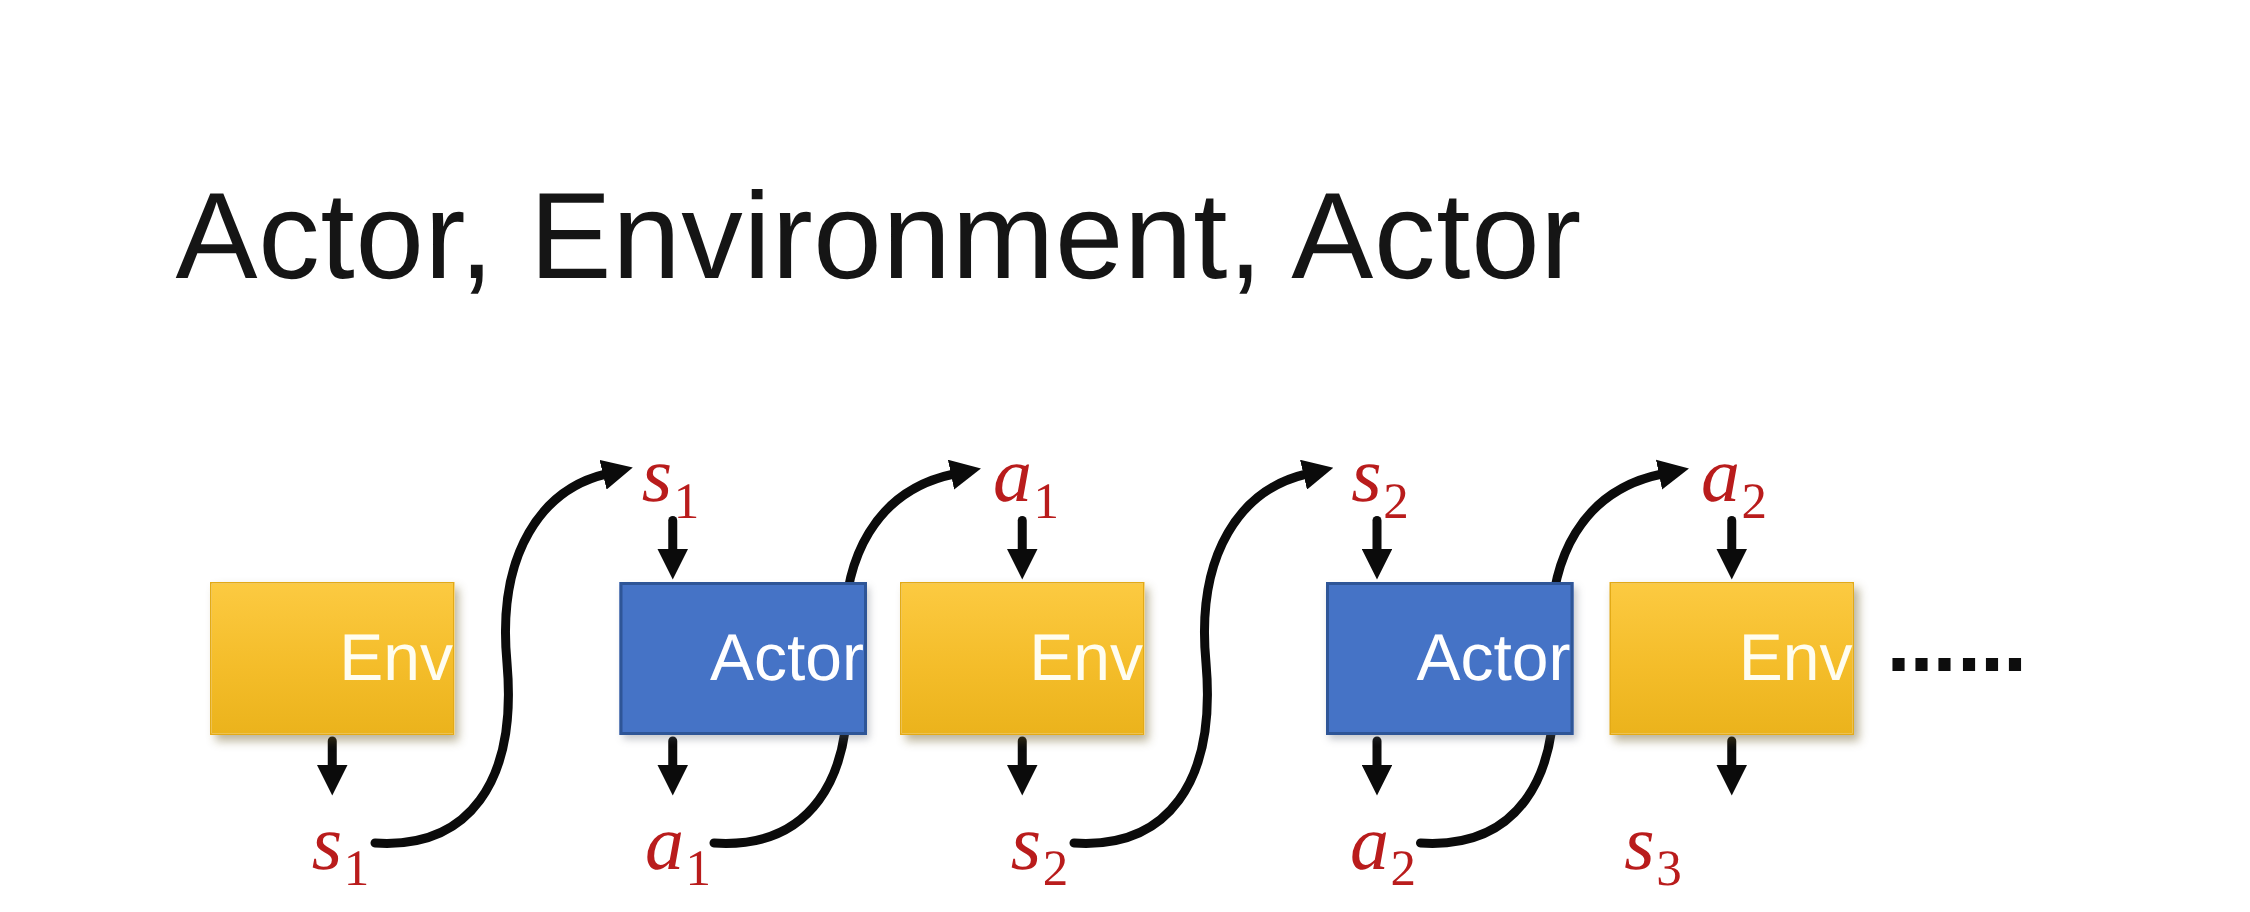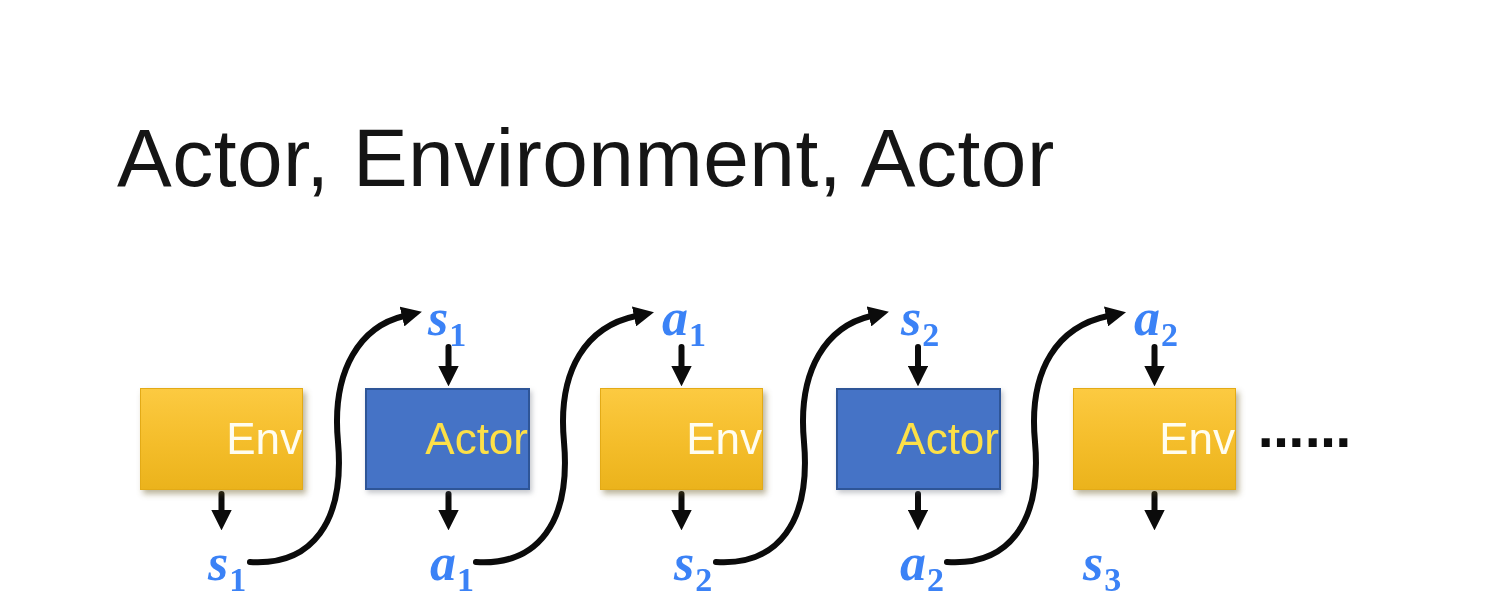"s1" .mlabel { color: #3b82f6 -> #b91c1c; font-weight: bold -> none }
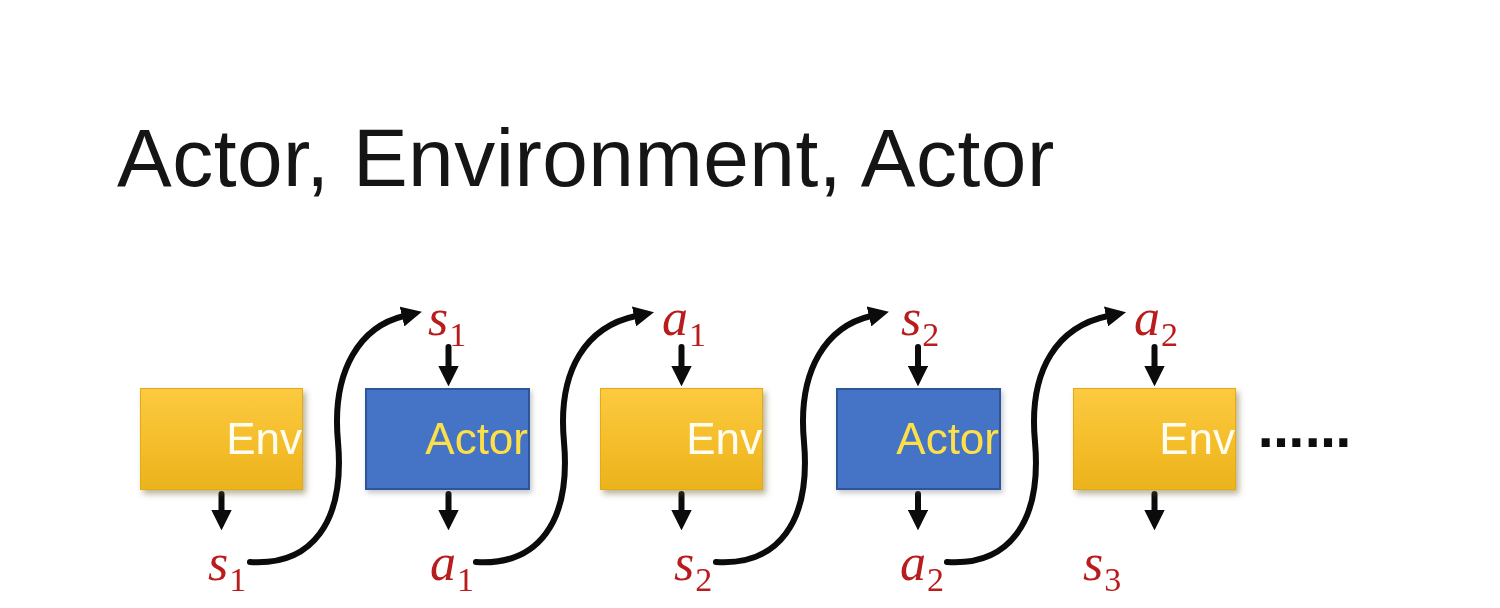"Actor" .actor { color: #fde047 -> #ffffff; margin-left: none -> 48px }
